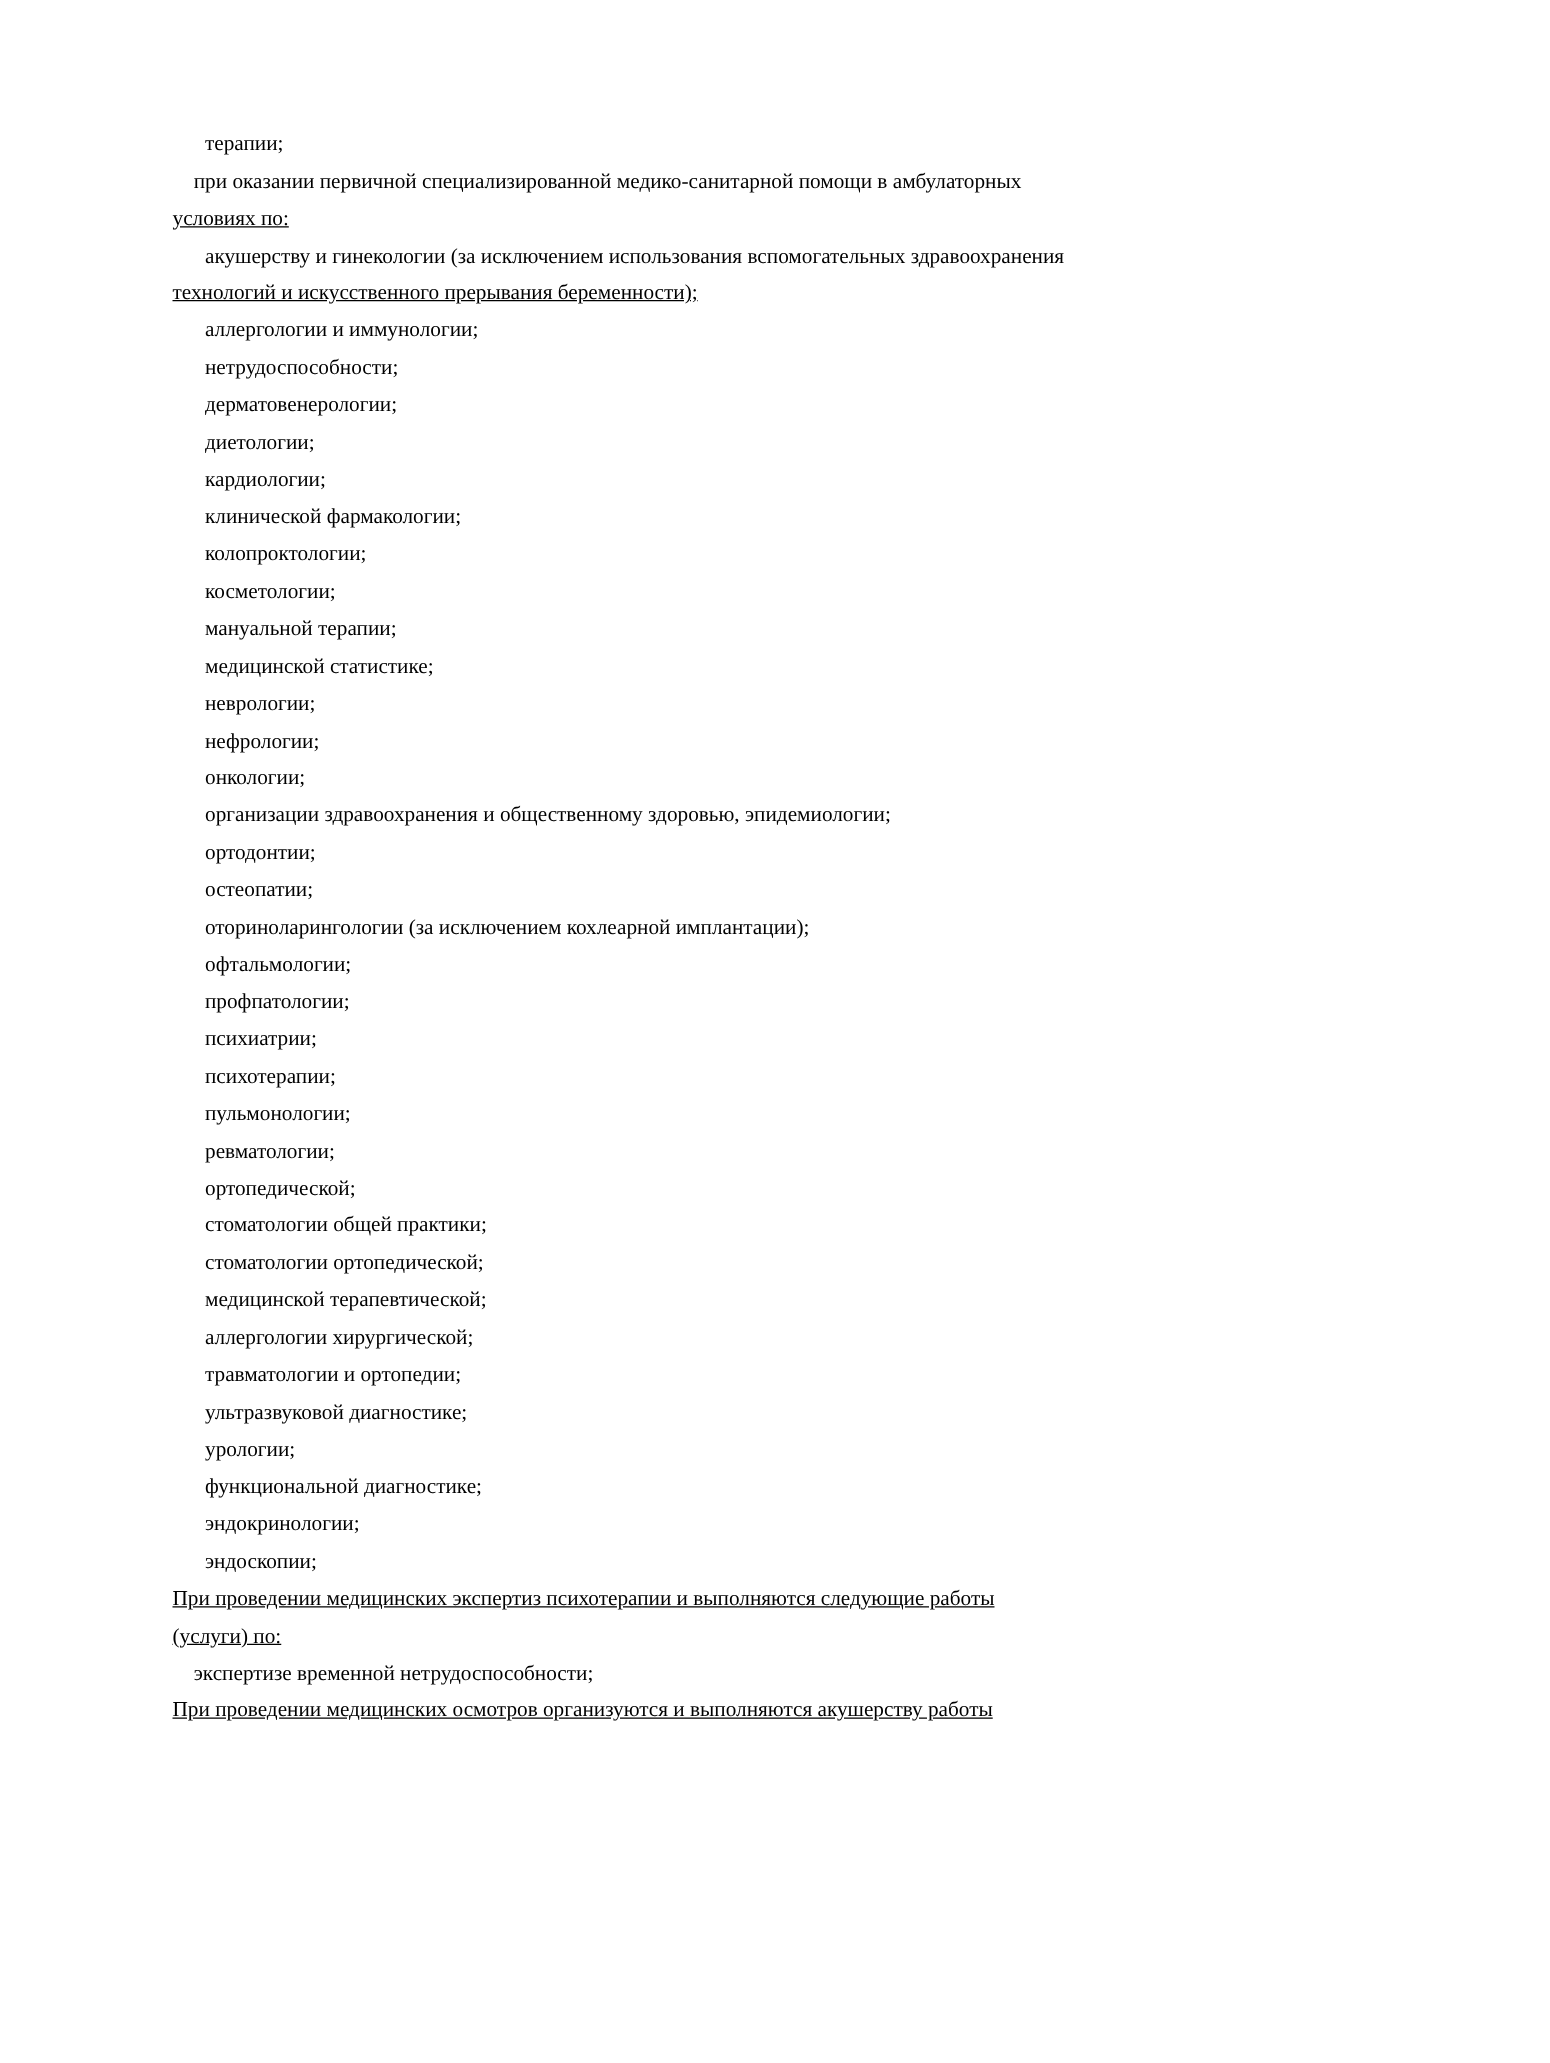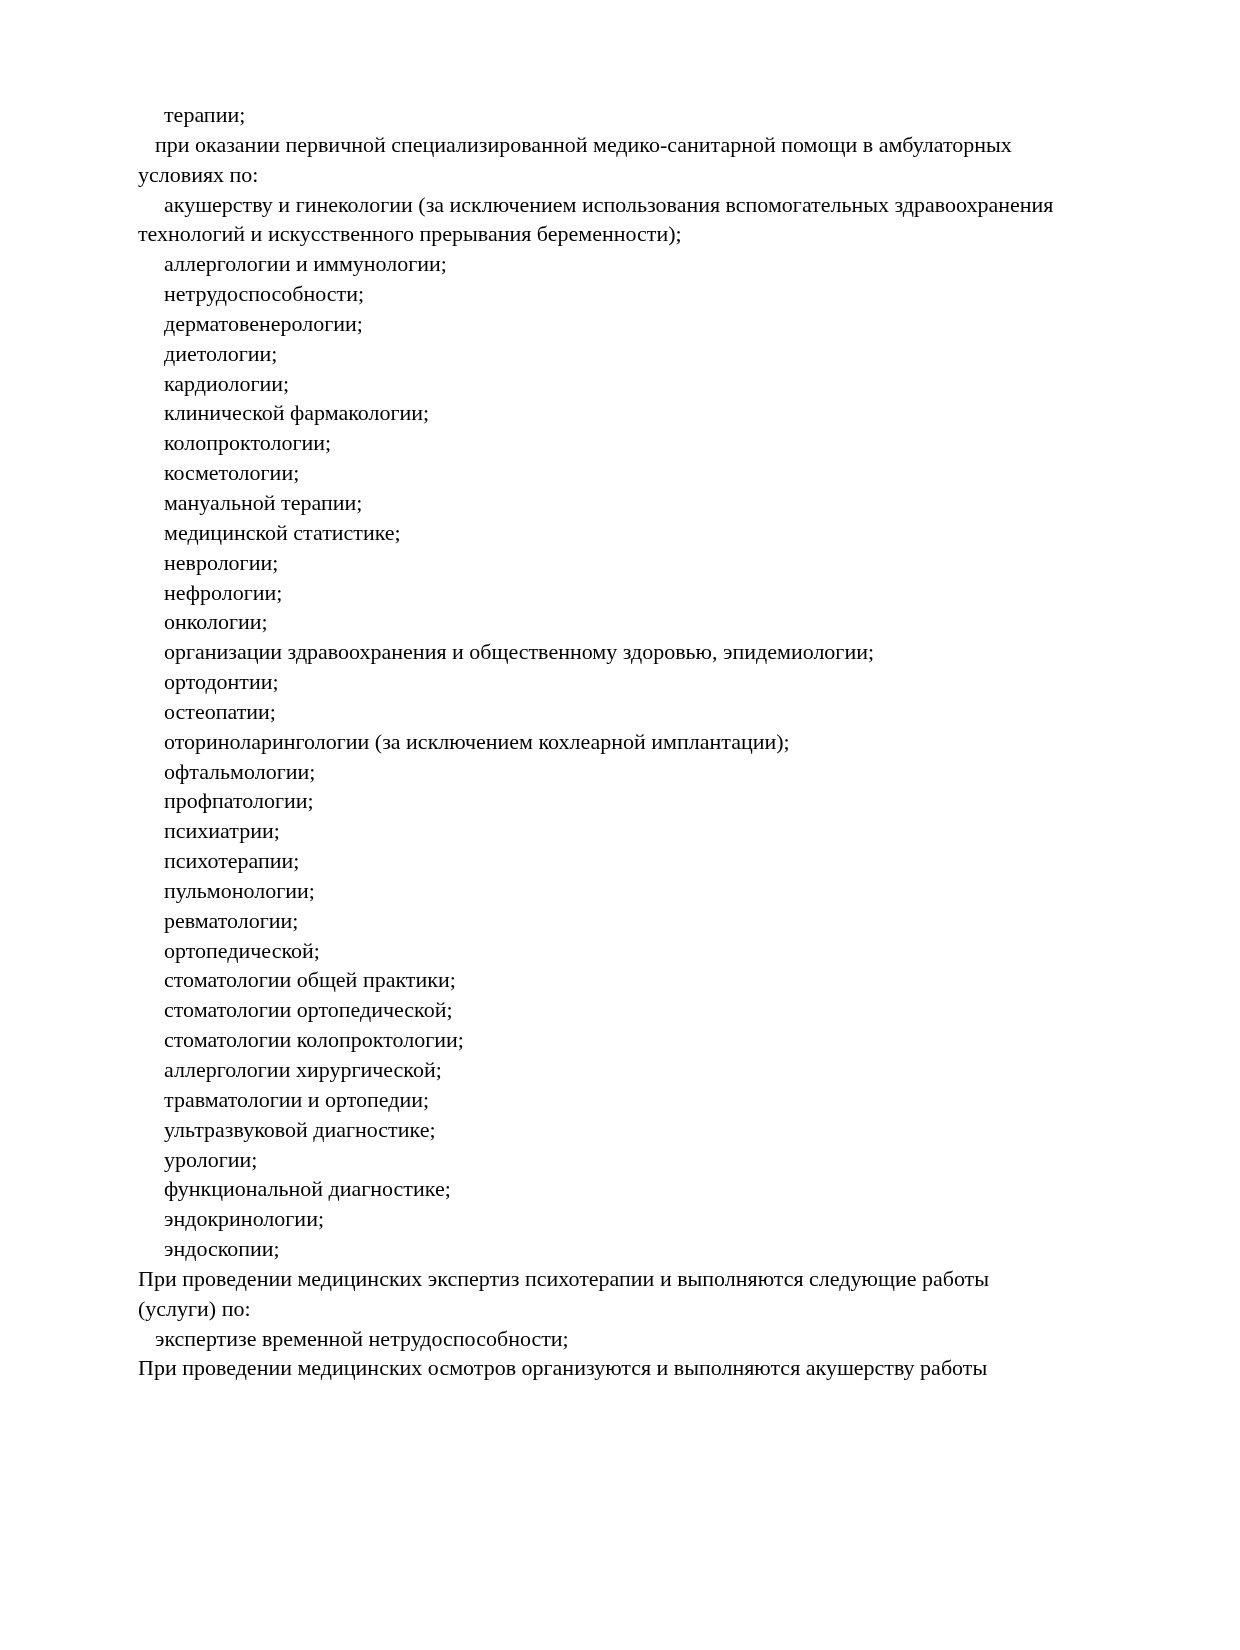"терапии;" .page { font-size: 22px -> 17px }
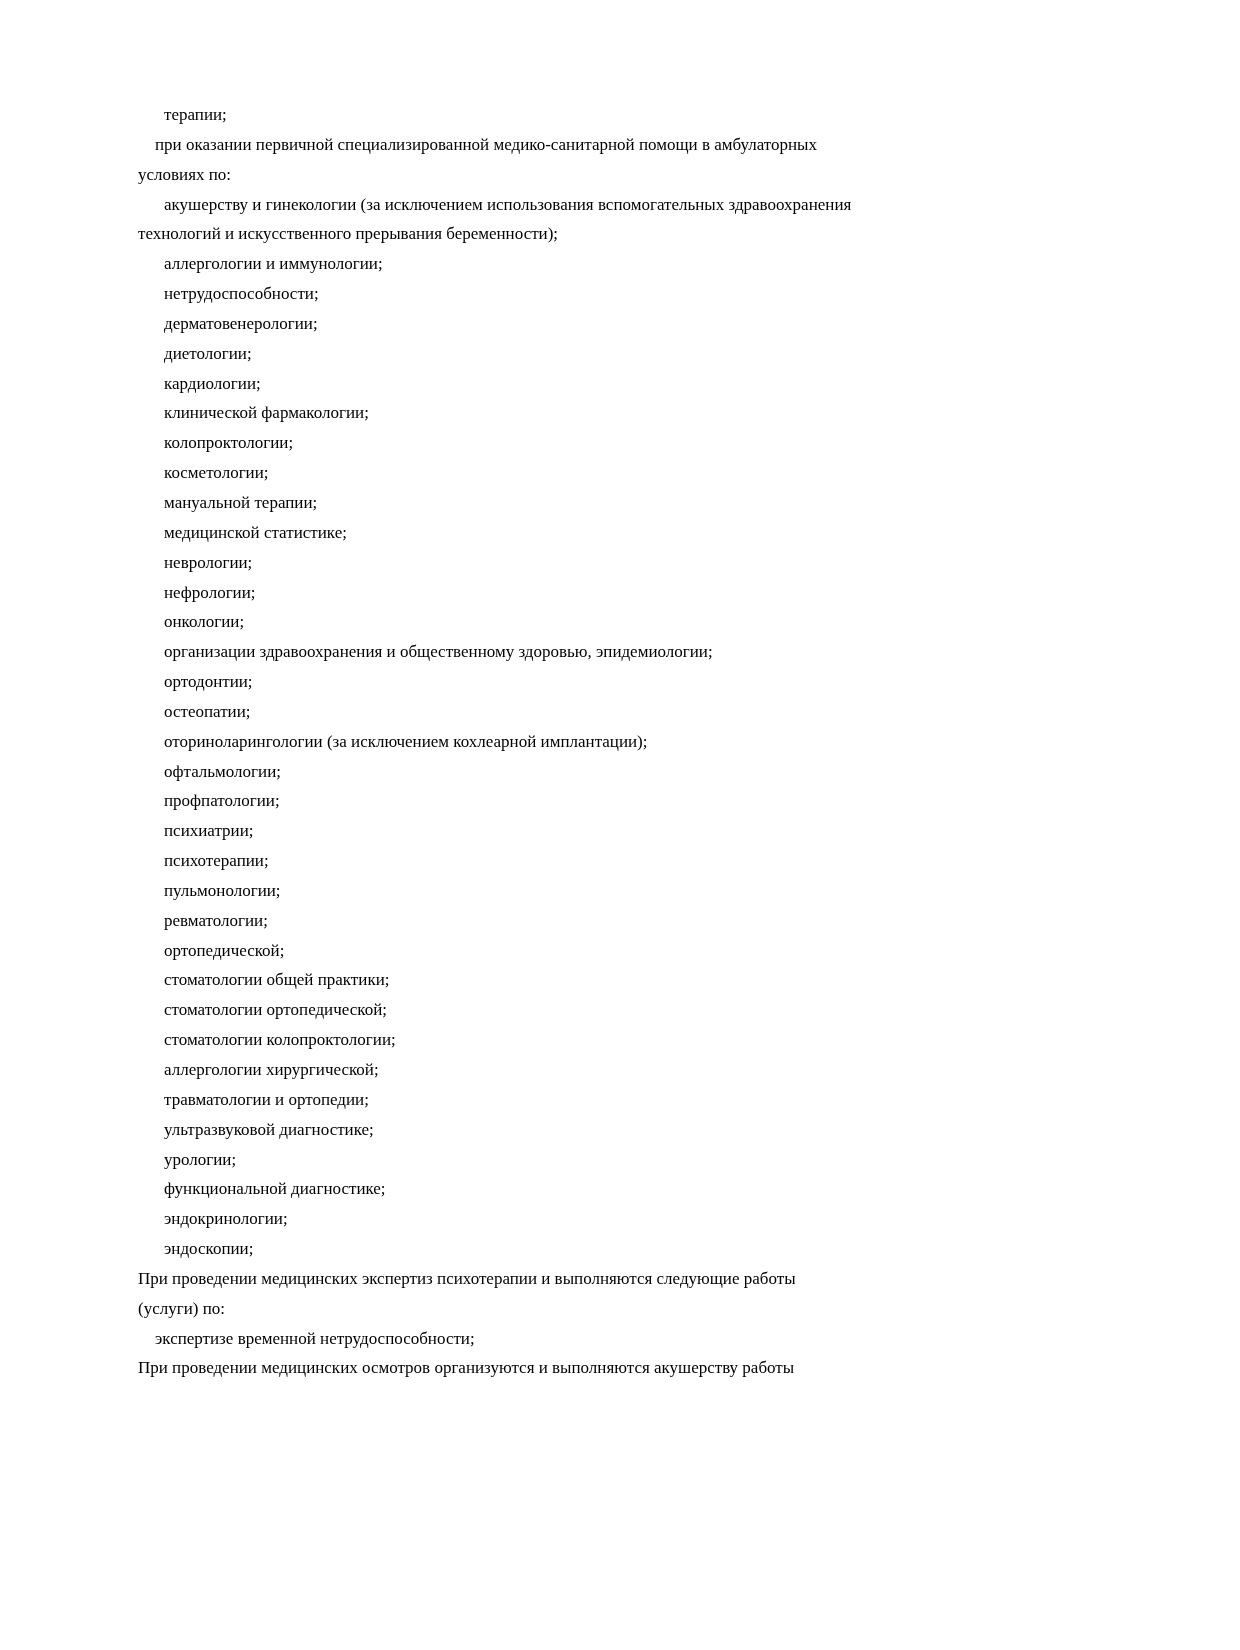"условиях по:" .indent-none { text-decoration: none -> underline }
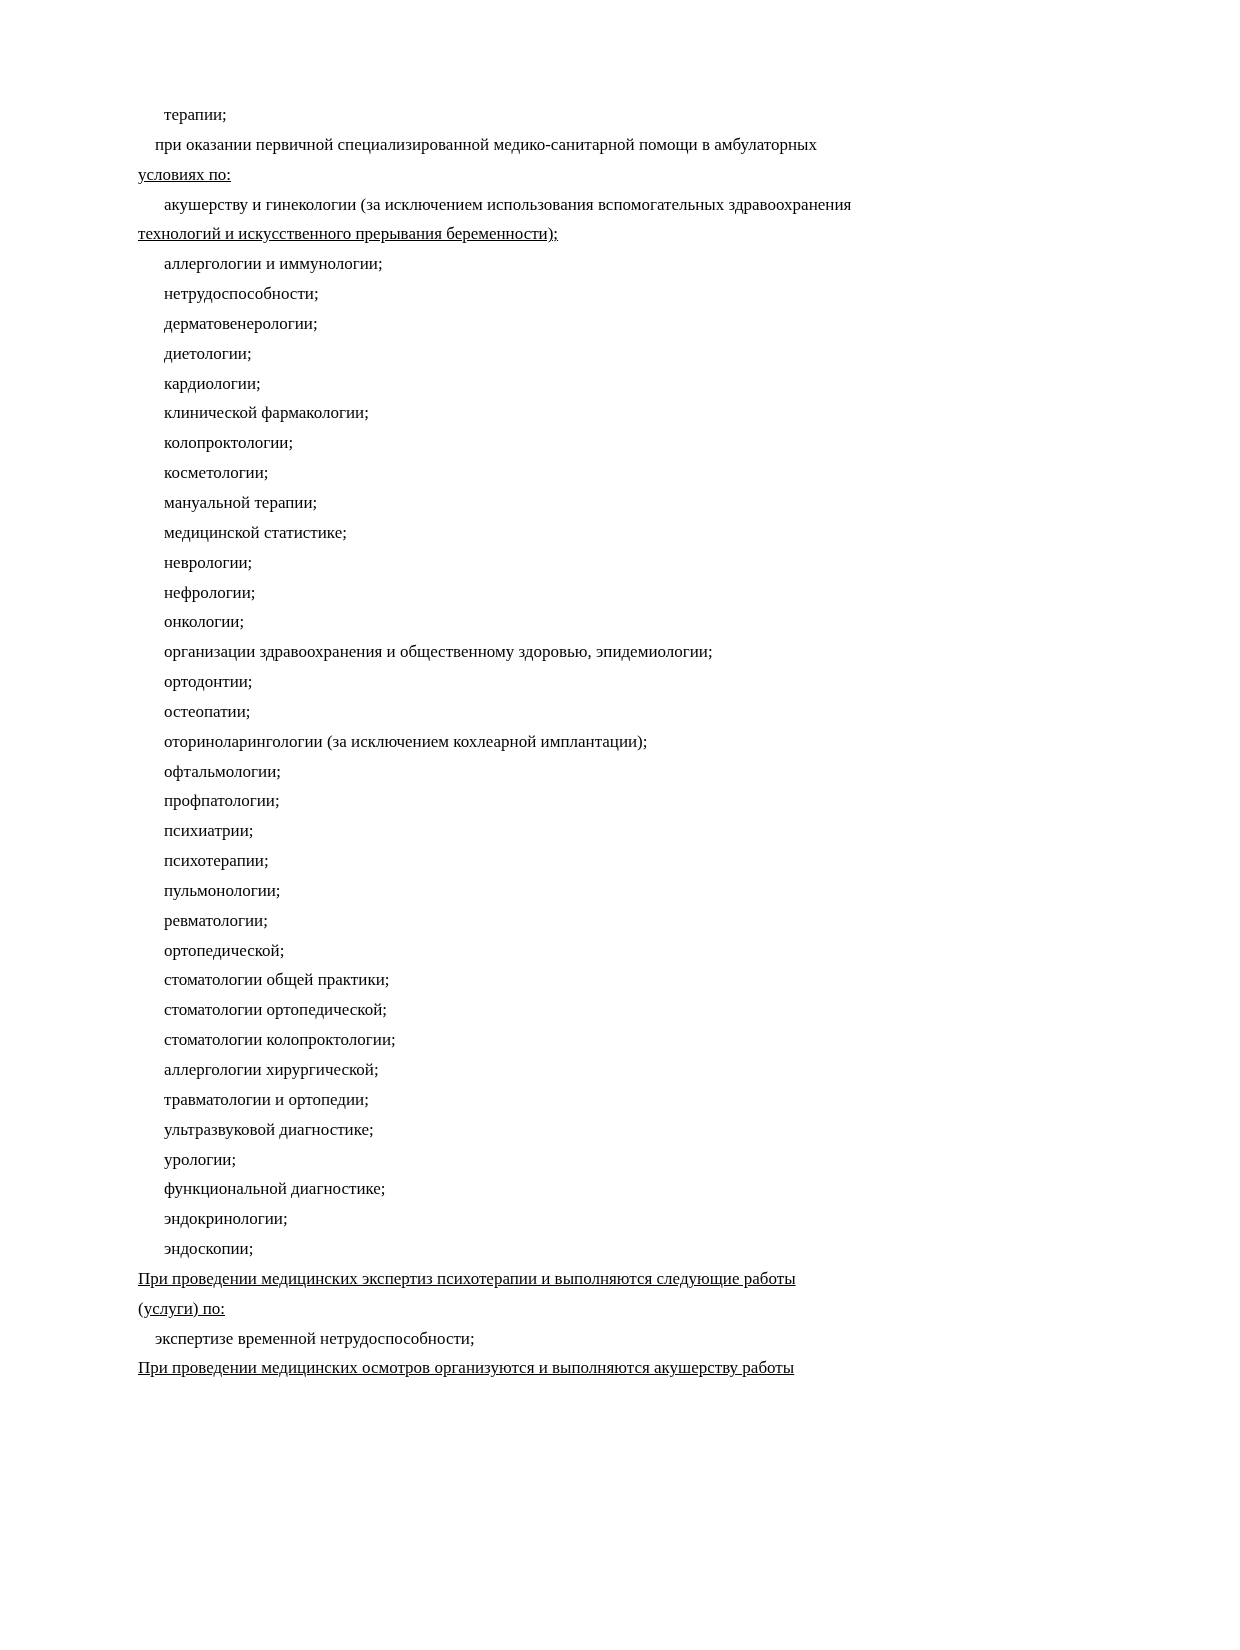"стоматологии колопроктологии;" div.line { text: стоматологии колопроктологии -> медицинской терапевтической }
